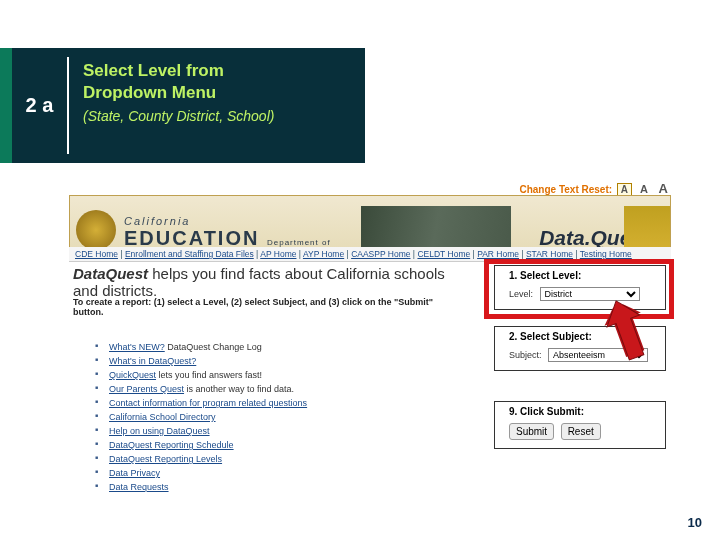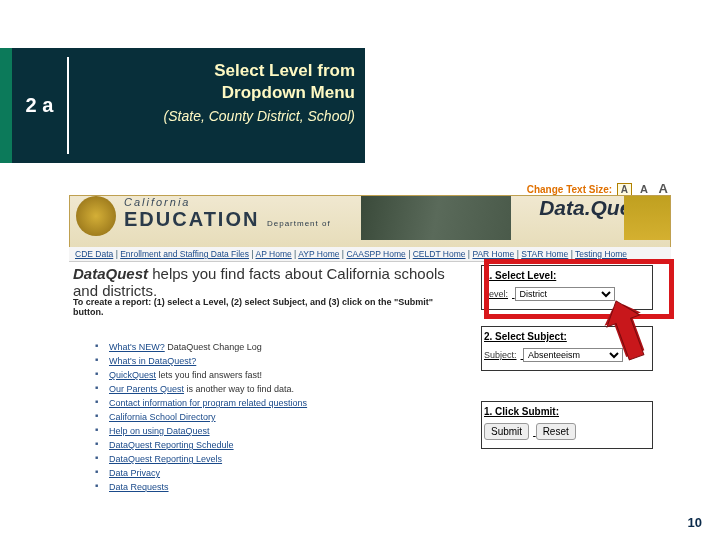"Select Level from" .step-text { color: #fef9c3 -> #bef264; text-align: right -> none }
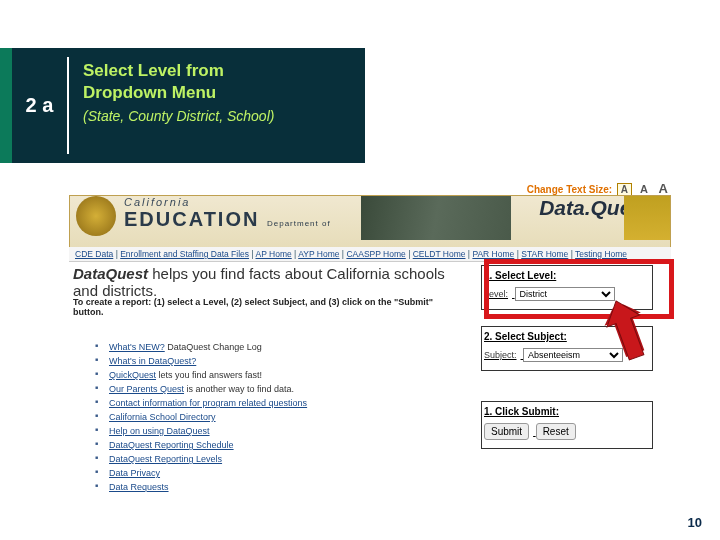"Change Text Size:" span { text: Size -> Reset }
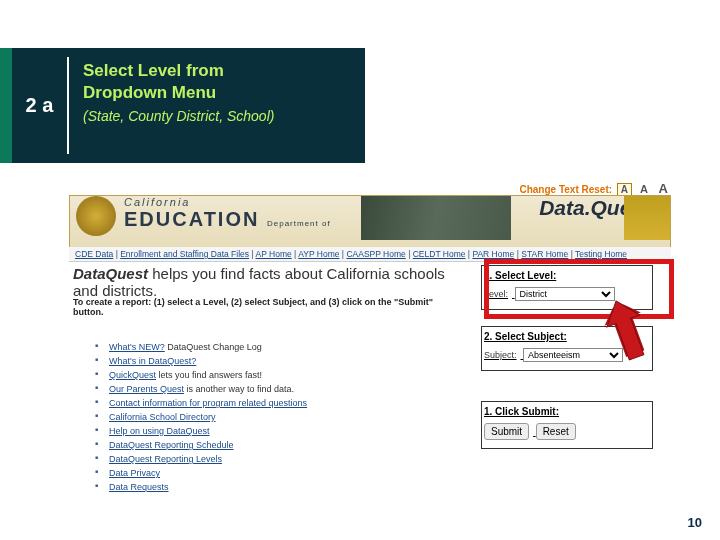"California" .banner { align-items: flex-start -> flex-end }
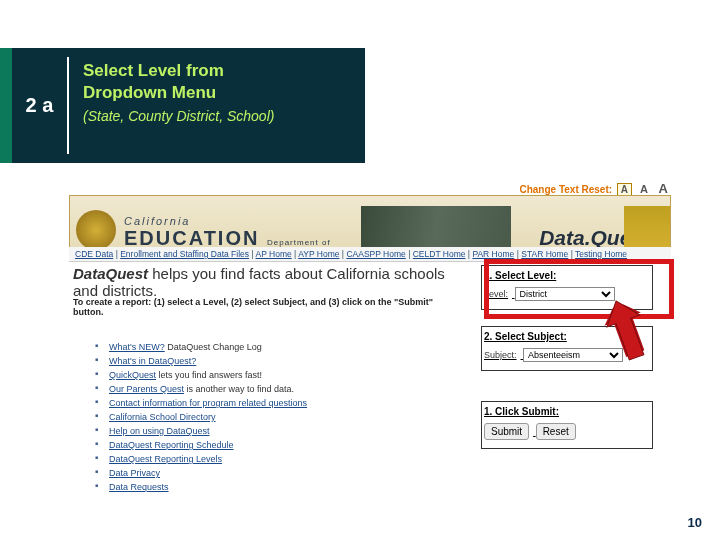"CDE Data" a { text: Data -> Home }
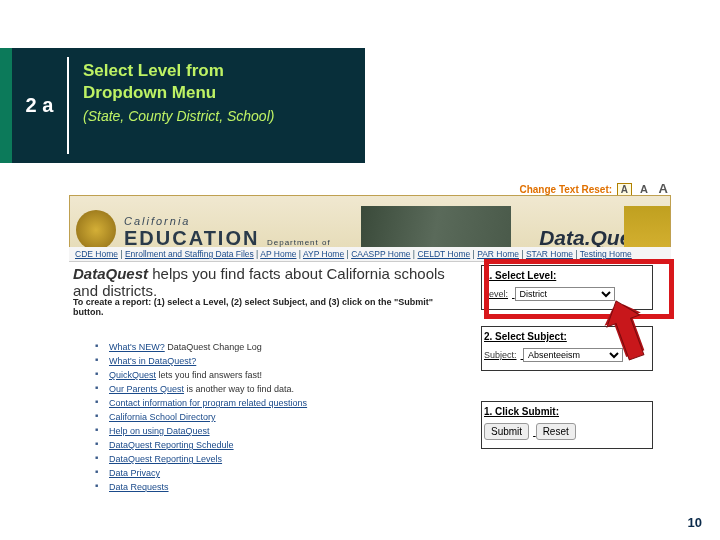"1. Select Level:" .panel { padding: 4px 2px 8px -> 4px 14px 8px; right: 18px -> 5px; text-decoration: underline -> none }
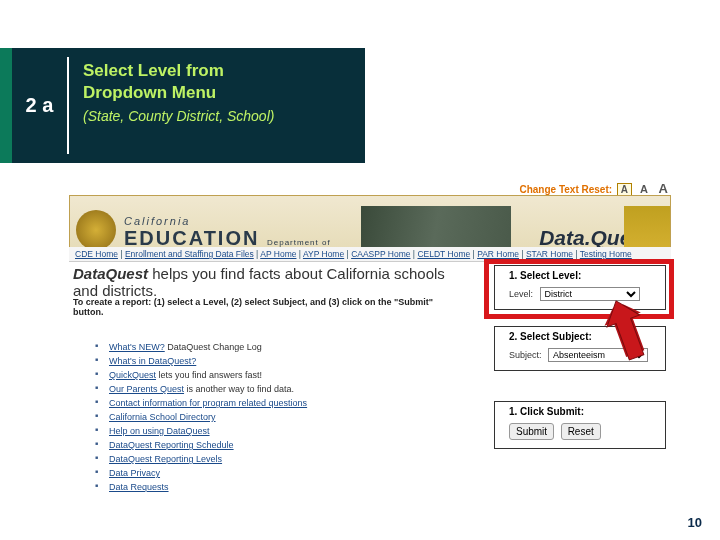"1. Click Submit:" div.hdr { text: 1 -> 9 }
